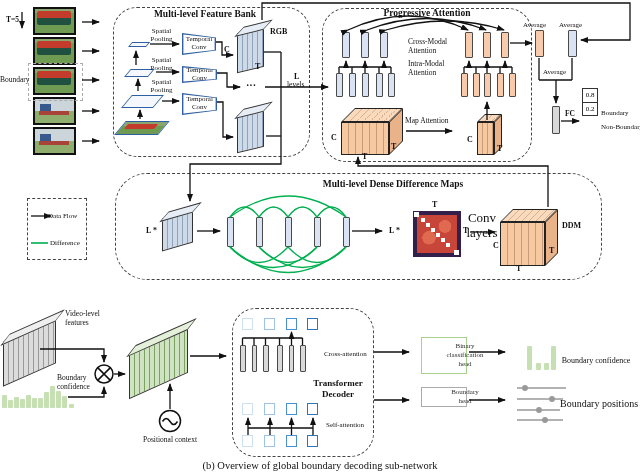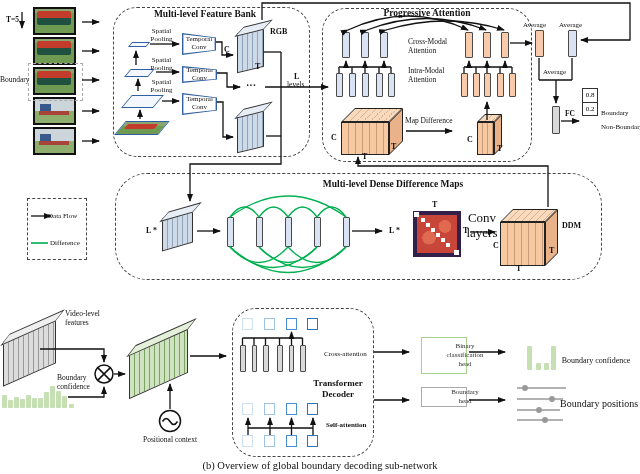"Intra-Modal Attention" div.lbl { top: 67px -> 60px }
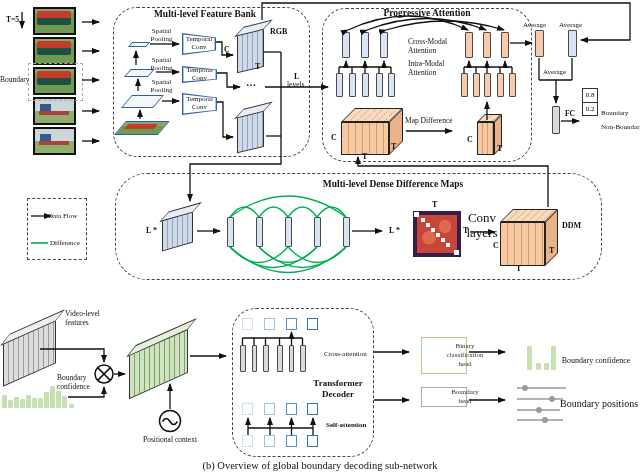"Map Difference" div.lbl { text: Difference -> Attention }
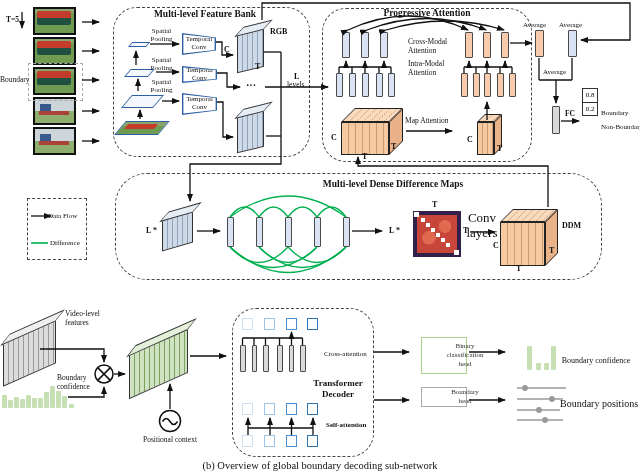"Self-attention" div.lbl { font-weight: bold -> none }
